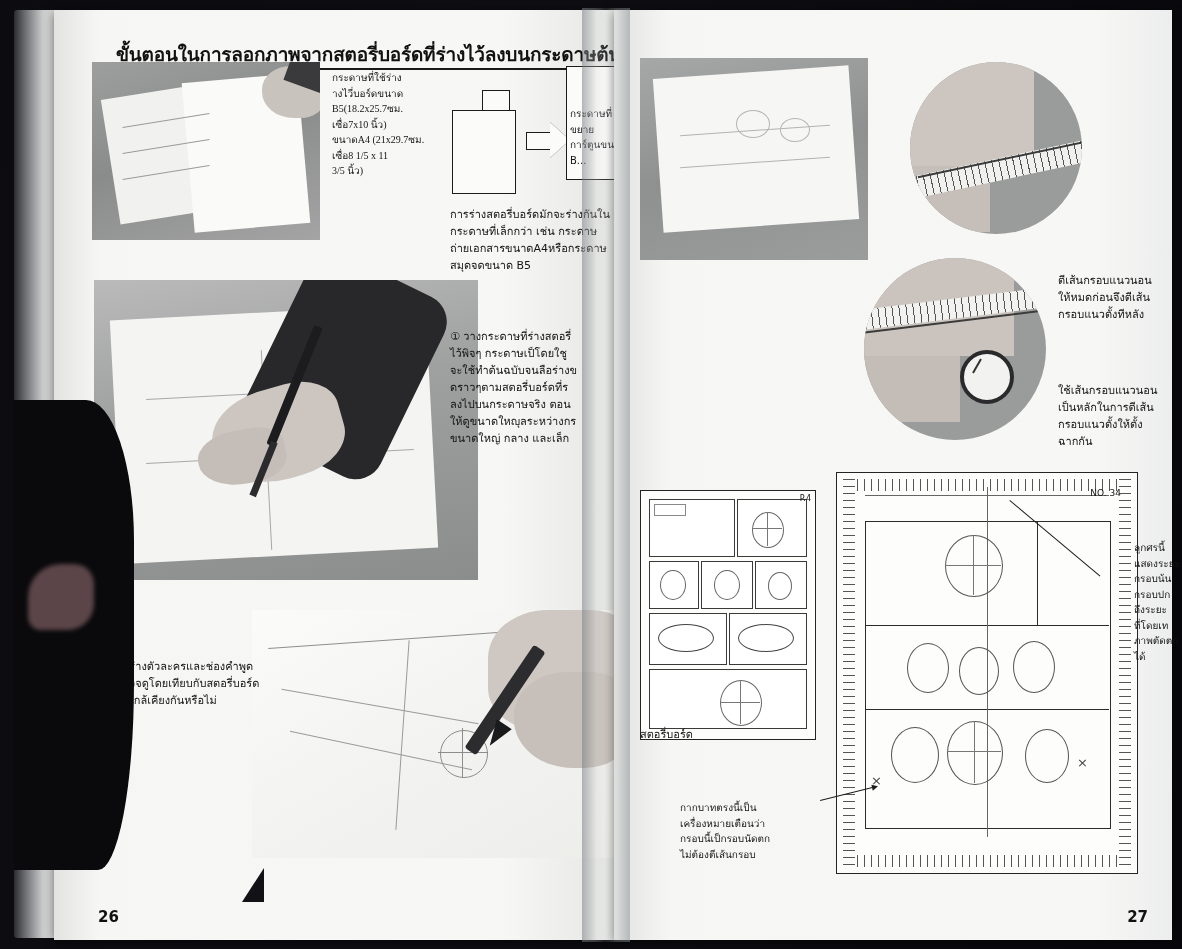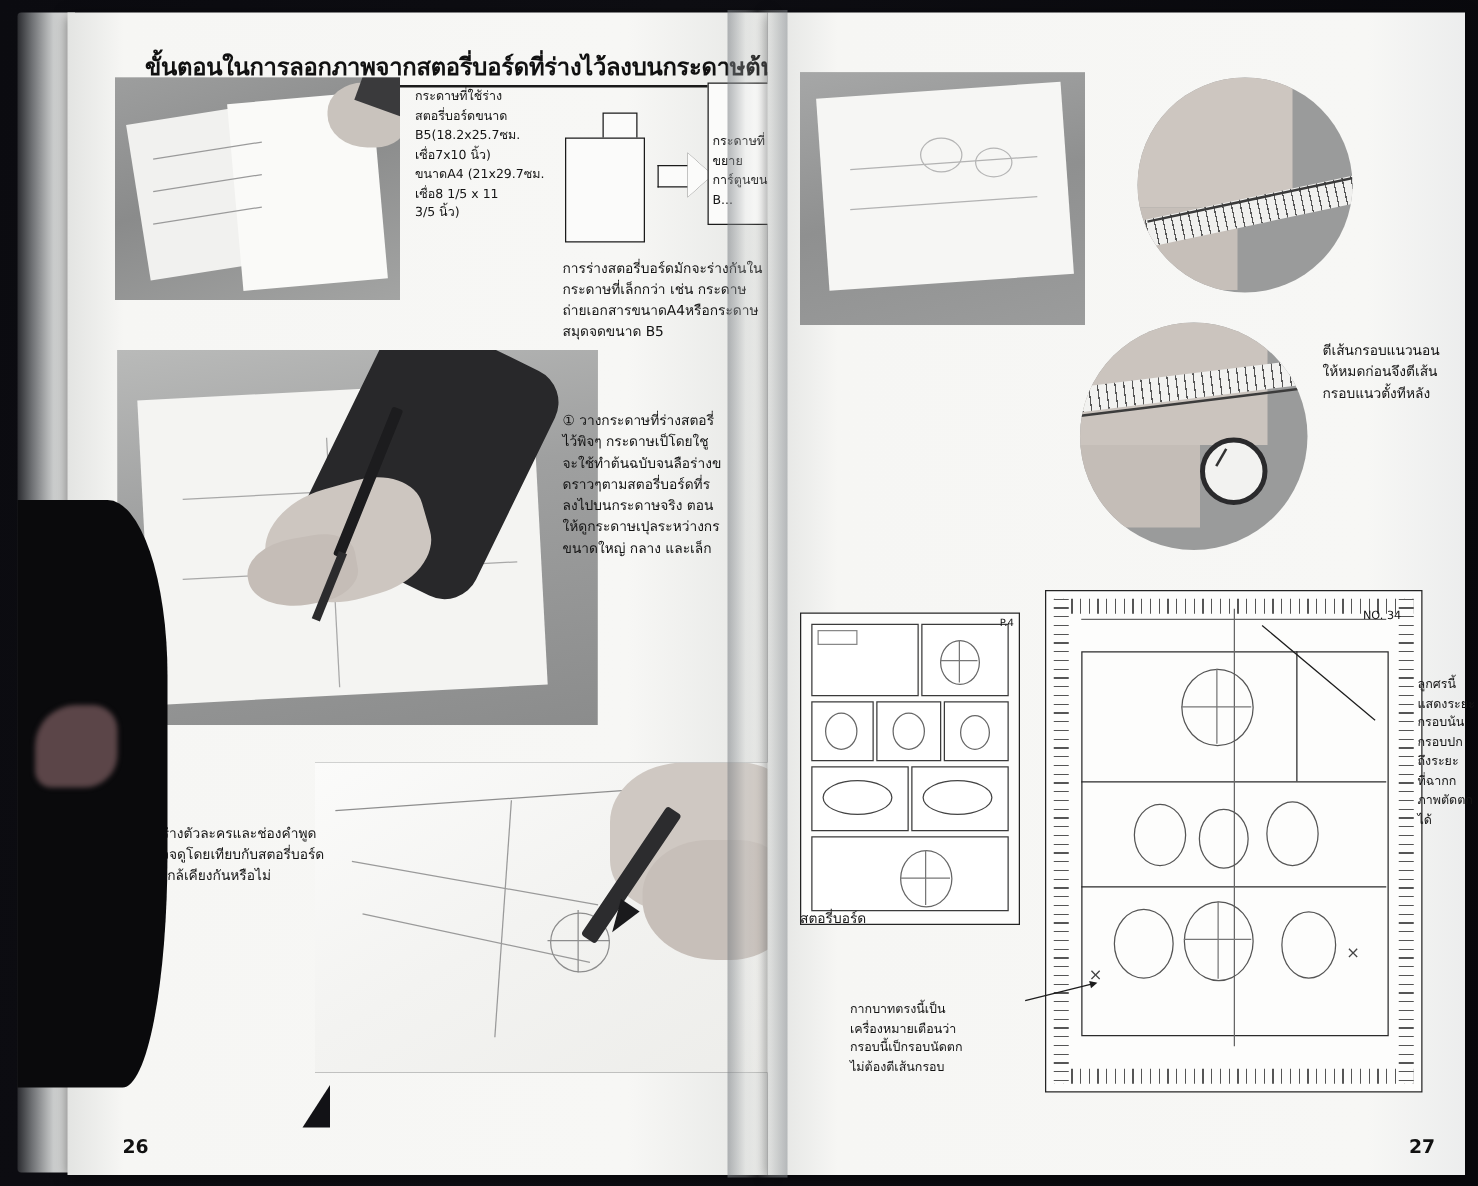"กระดาษที่ใช้ร่าง" div.caption { font-family: none -> Liberation Serif, serif }
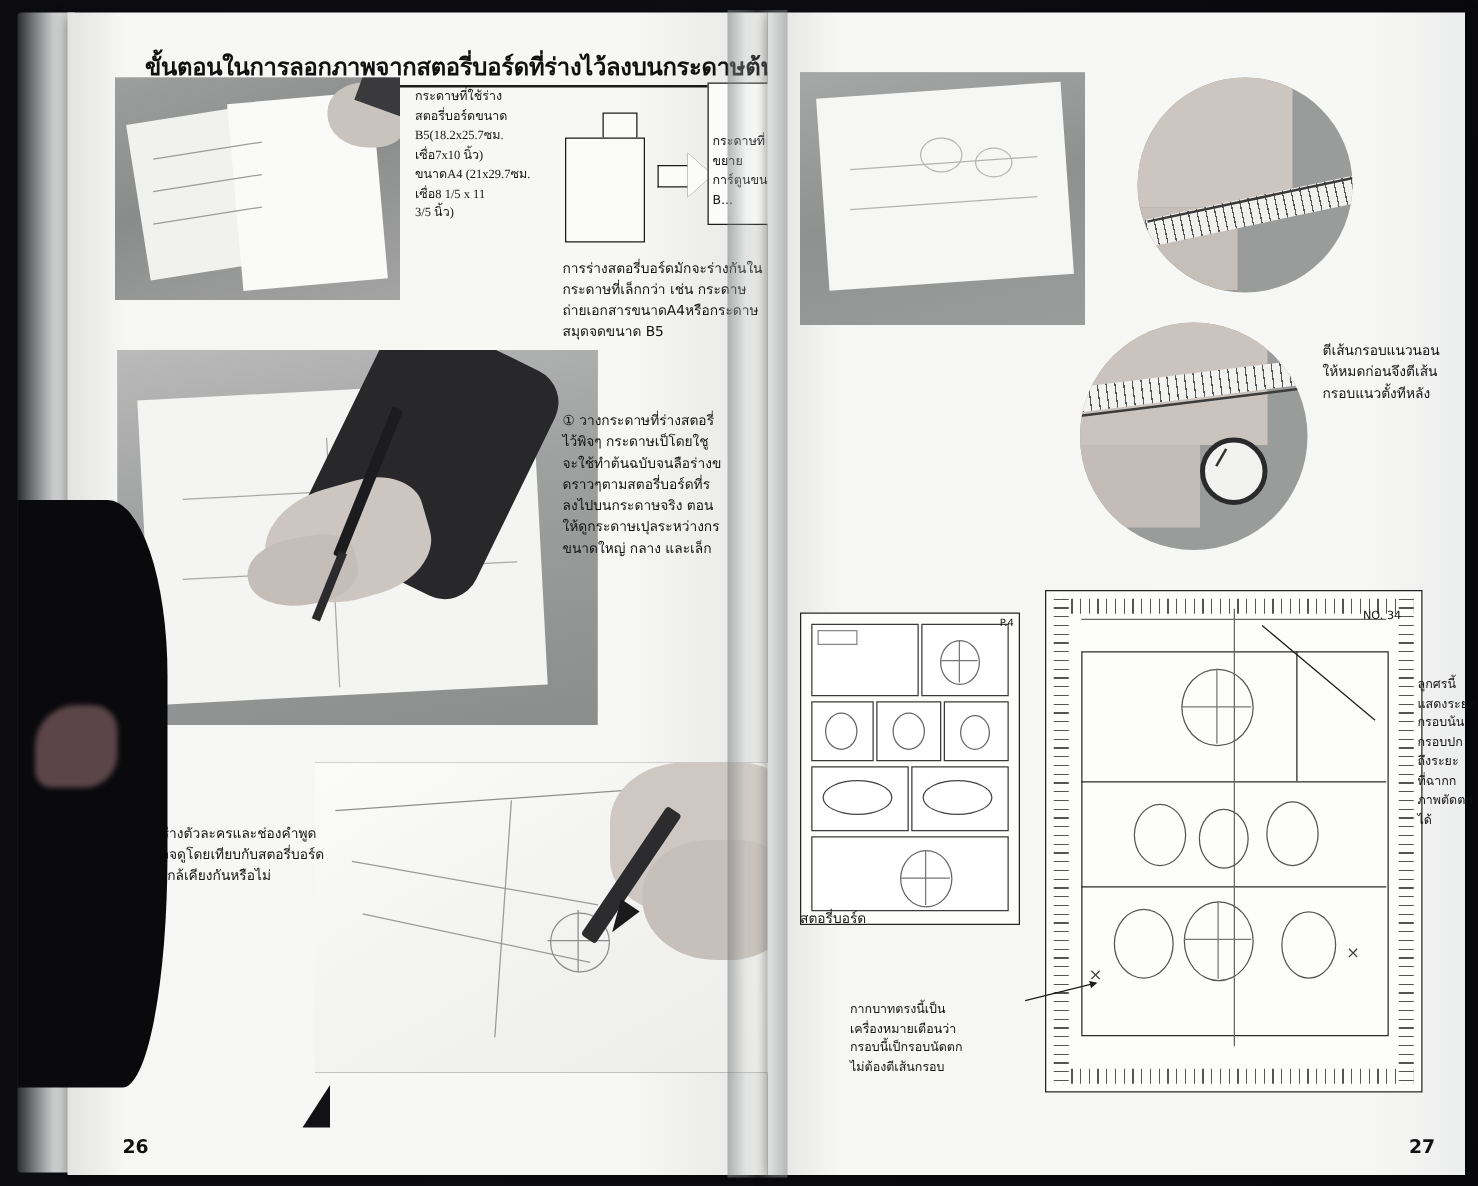"สตอรี่บอร์ดขนาด" div { text: สตอรี่บอร์ดขนาด -> างไวี่บอร์ดขนาด }
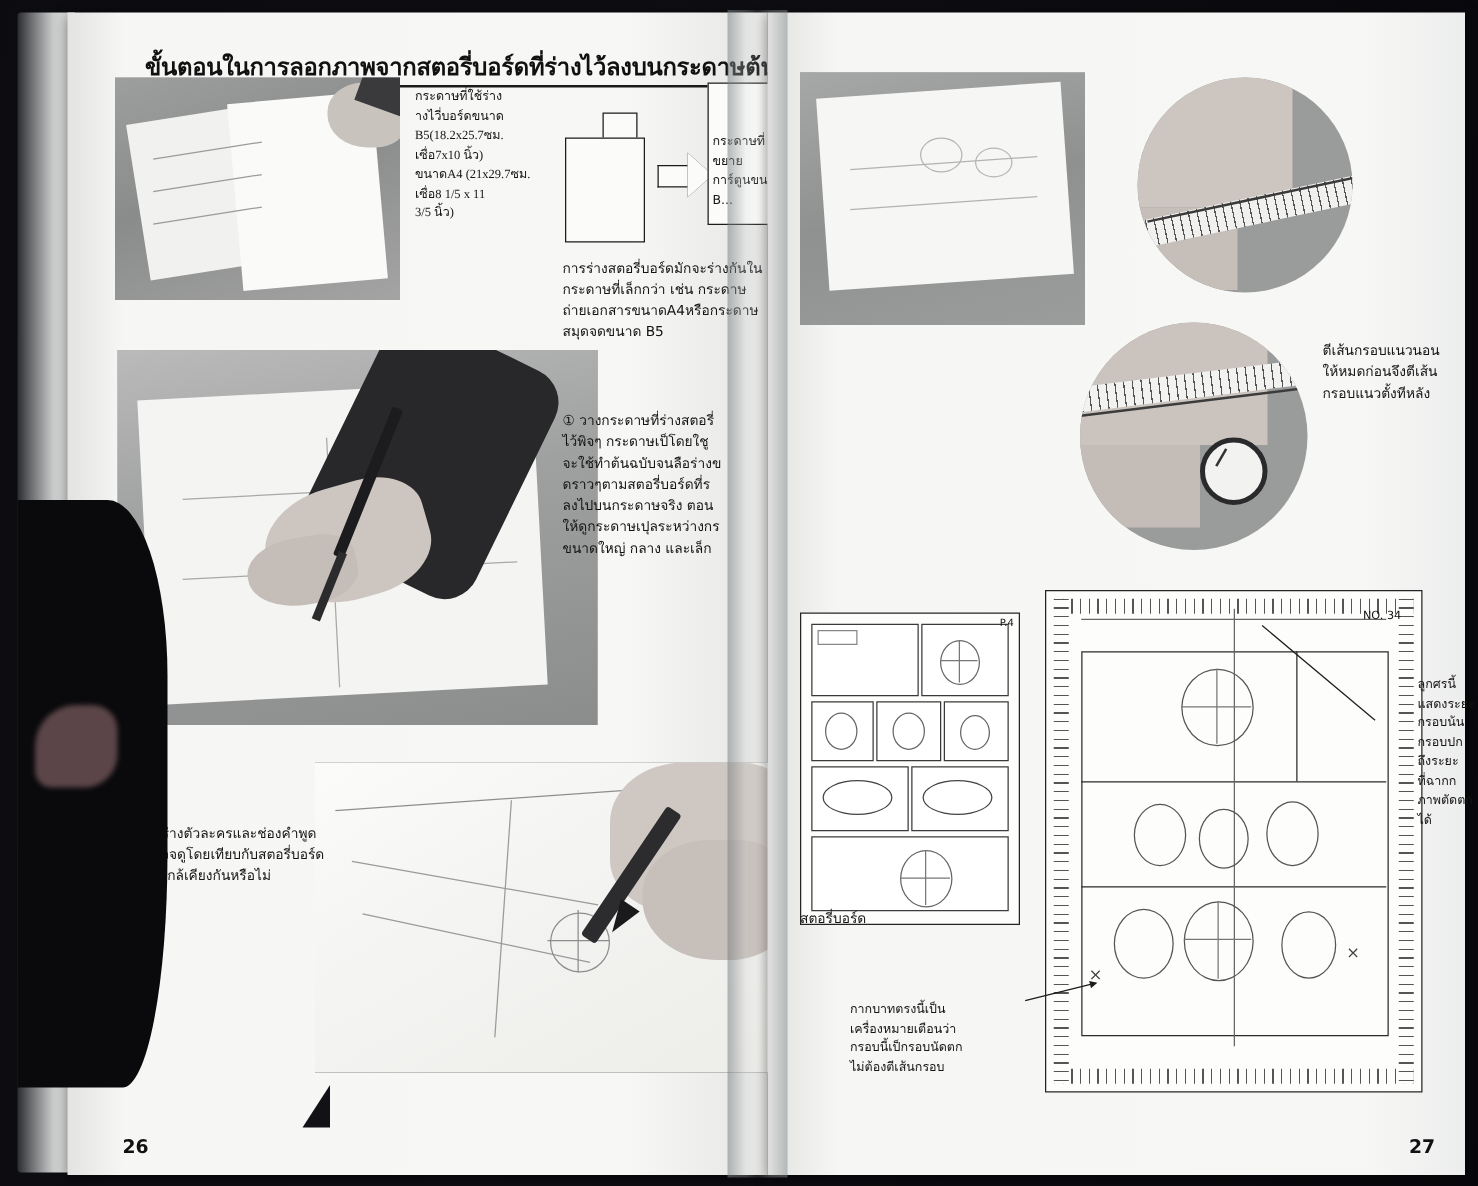"ใช้เส้นกรอบแนวนอน" div.caption { html: none -> <div> <div>ใช้เส้นกรอบแนวนอน</div> <div>เป็นหลักในการตีเส้น</div> <div>กรอบแนวตั้งให้ตั้ง</div> <div>ฉากกัน</div> </div> }
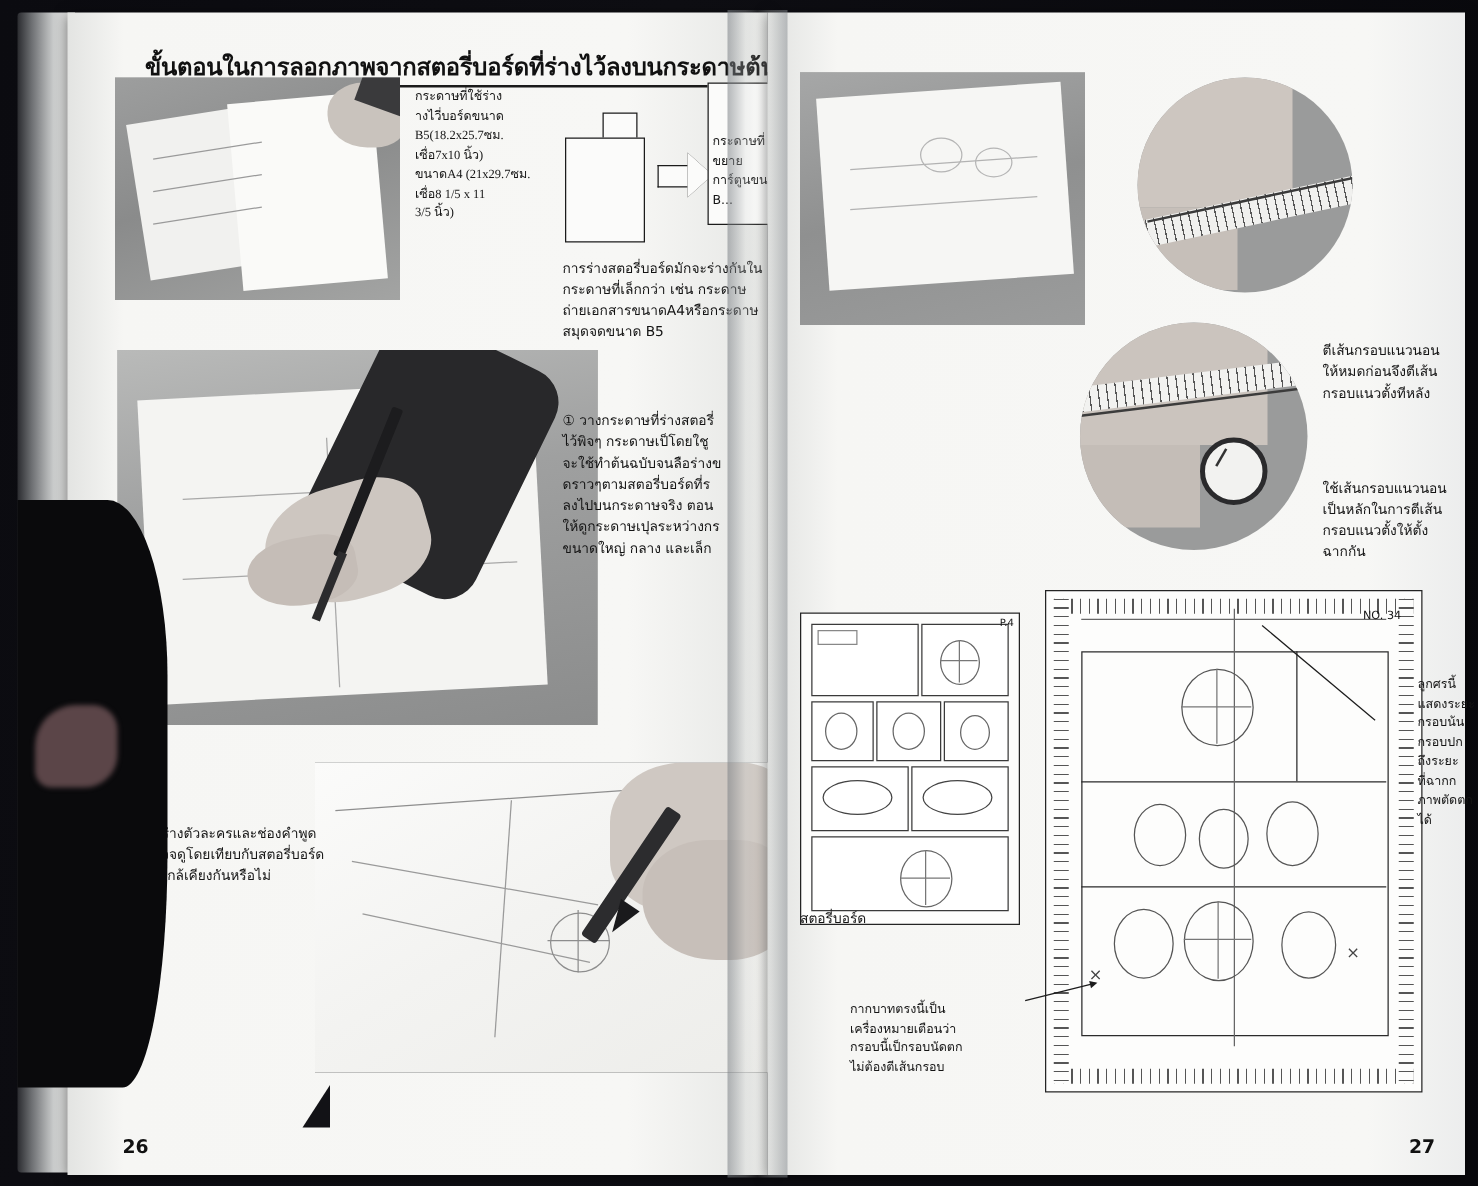"ให้ดูกระดาษเปุลระหว่างกร" div { text: ให้ดูกระดาษเปุลระหว่างกร -> ให้ดูขนาดใหญุลระหว่างกร }
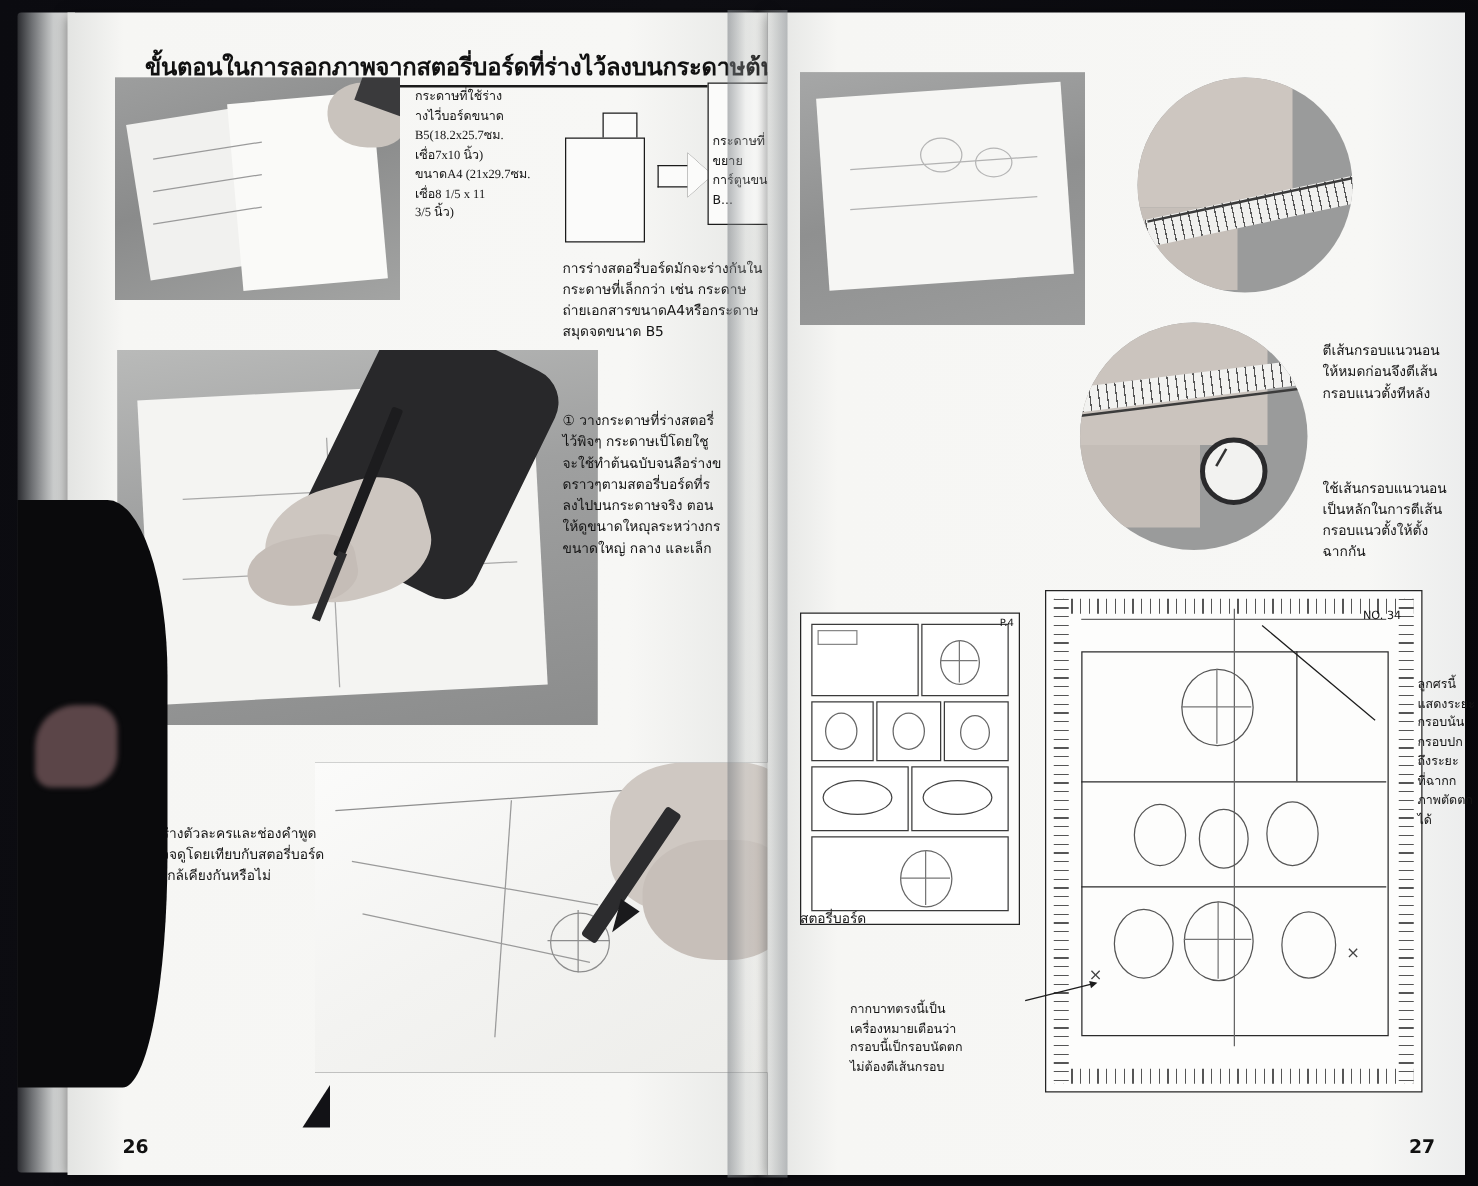"ที่ฉากก" div { text: ที่ฉากก -> ที่โดยเท }
